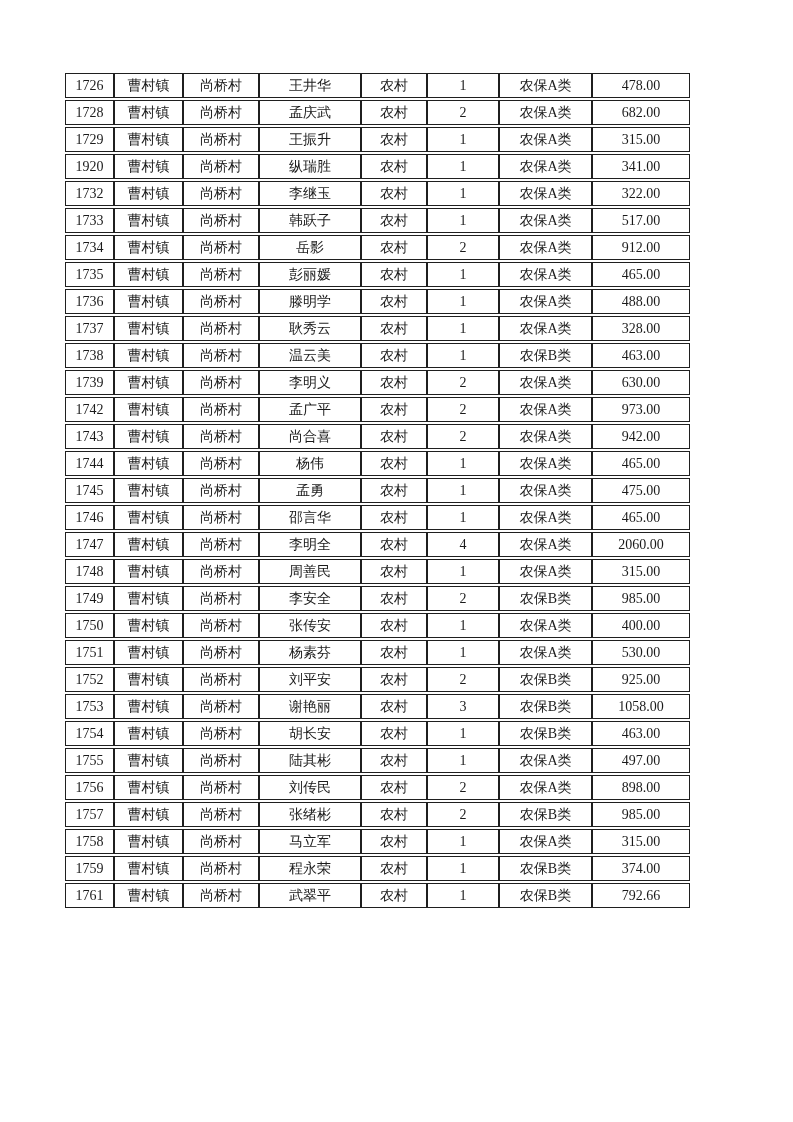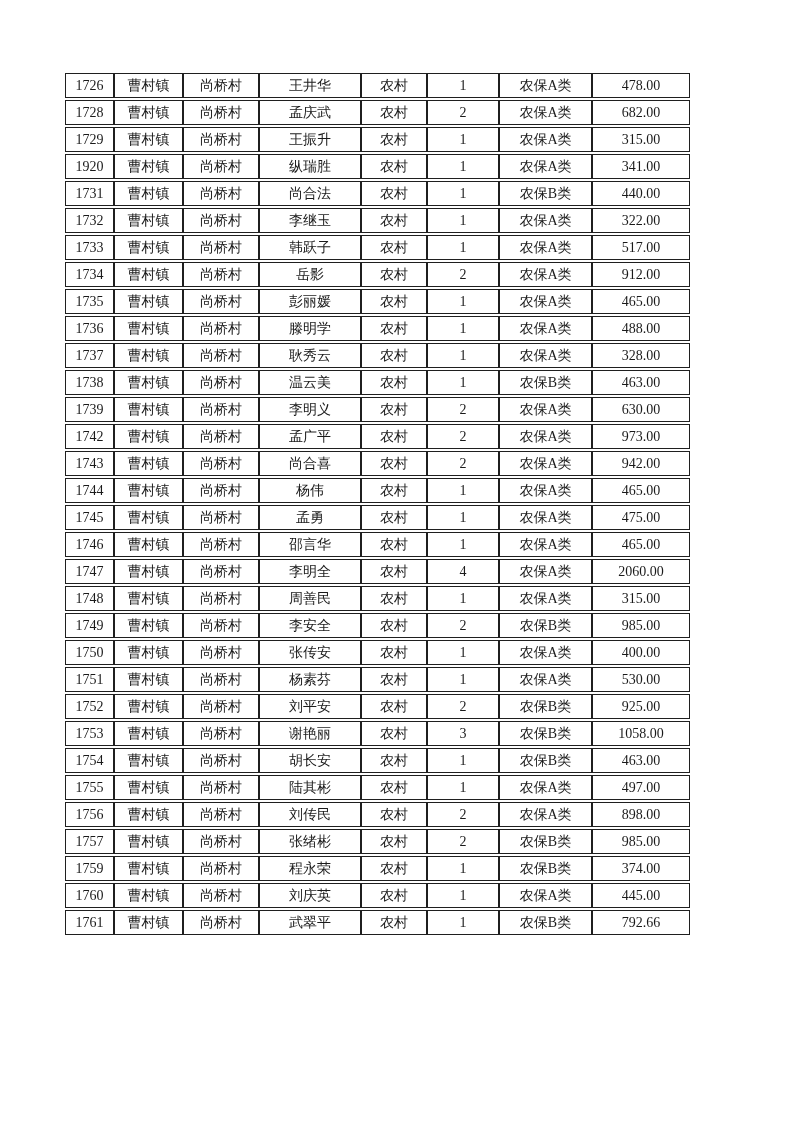"1731" tr { html: <tr> <td>1731</td> <td>曹村镇</td> <td>尚桥村</td> <td>尚合法</td> <td>农村</td> <td>1</td> <td>农保B类</td> <td>440.00</td> </tr> -> none }
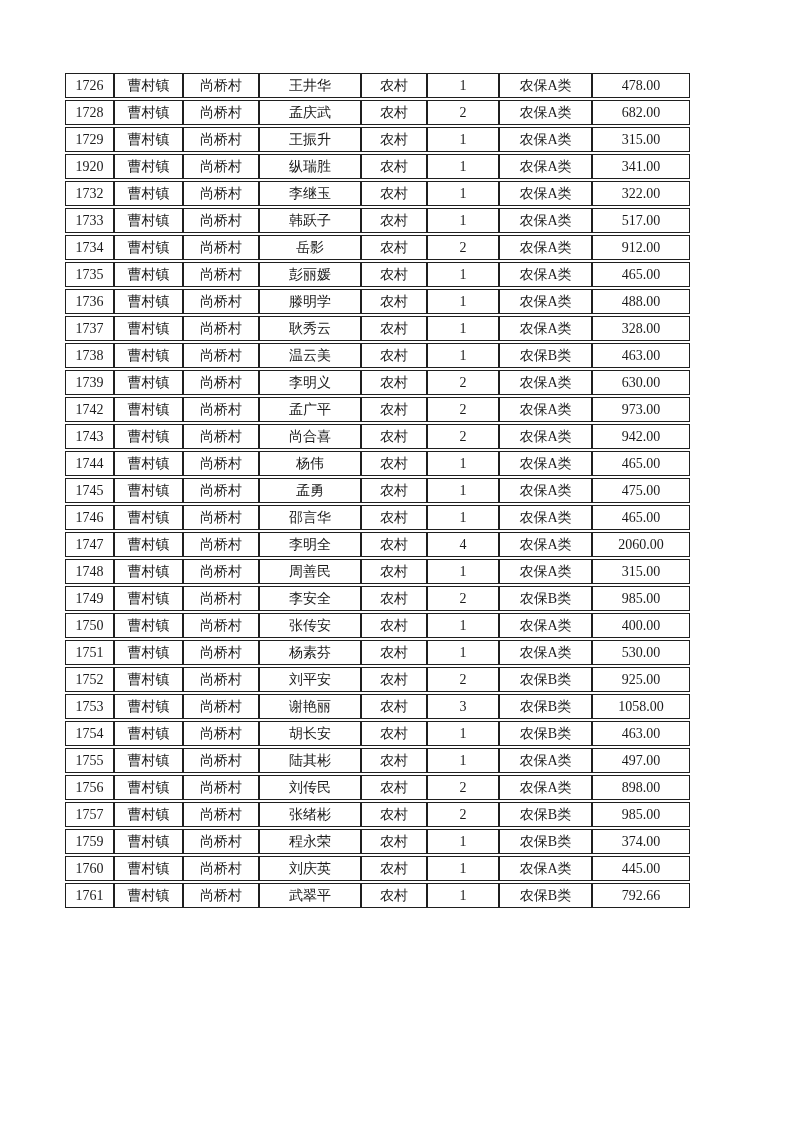"1758" tr { html: none -> <tr> <td>1758</td> <td>曹村镇</td> <td>尚桥村</td> <td>马立军</td> <td>农村</td> <td>1</td> <td>农保A类</td> <td>315.00</td> </tr> }
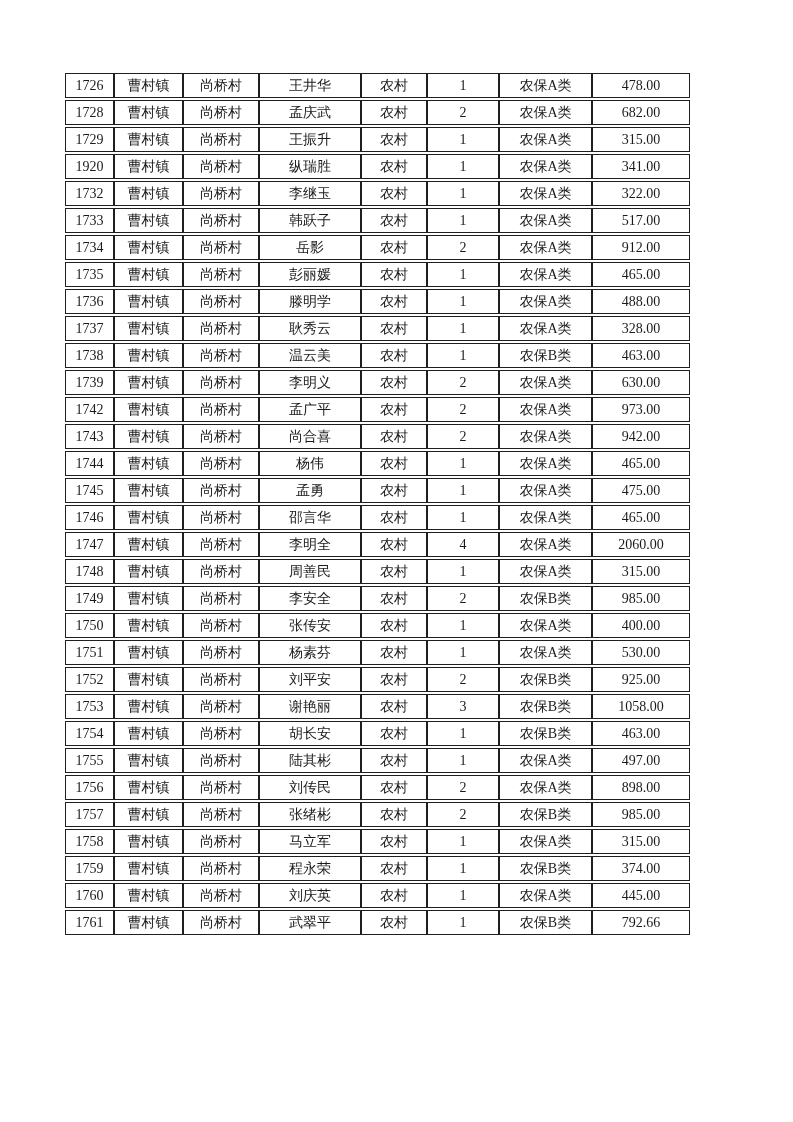"1760" tr { html: <tr> <td>1760</td> <td>曹村镇</td> <td>尚桥村</td> <td>刘庆英</td> <td>农村</td> <td>1</td> <td>农保A类</td> <td>445.00</td> </tr> -> none }
